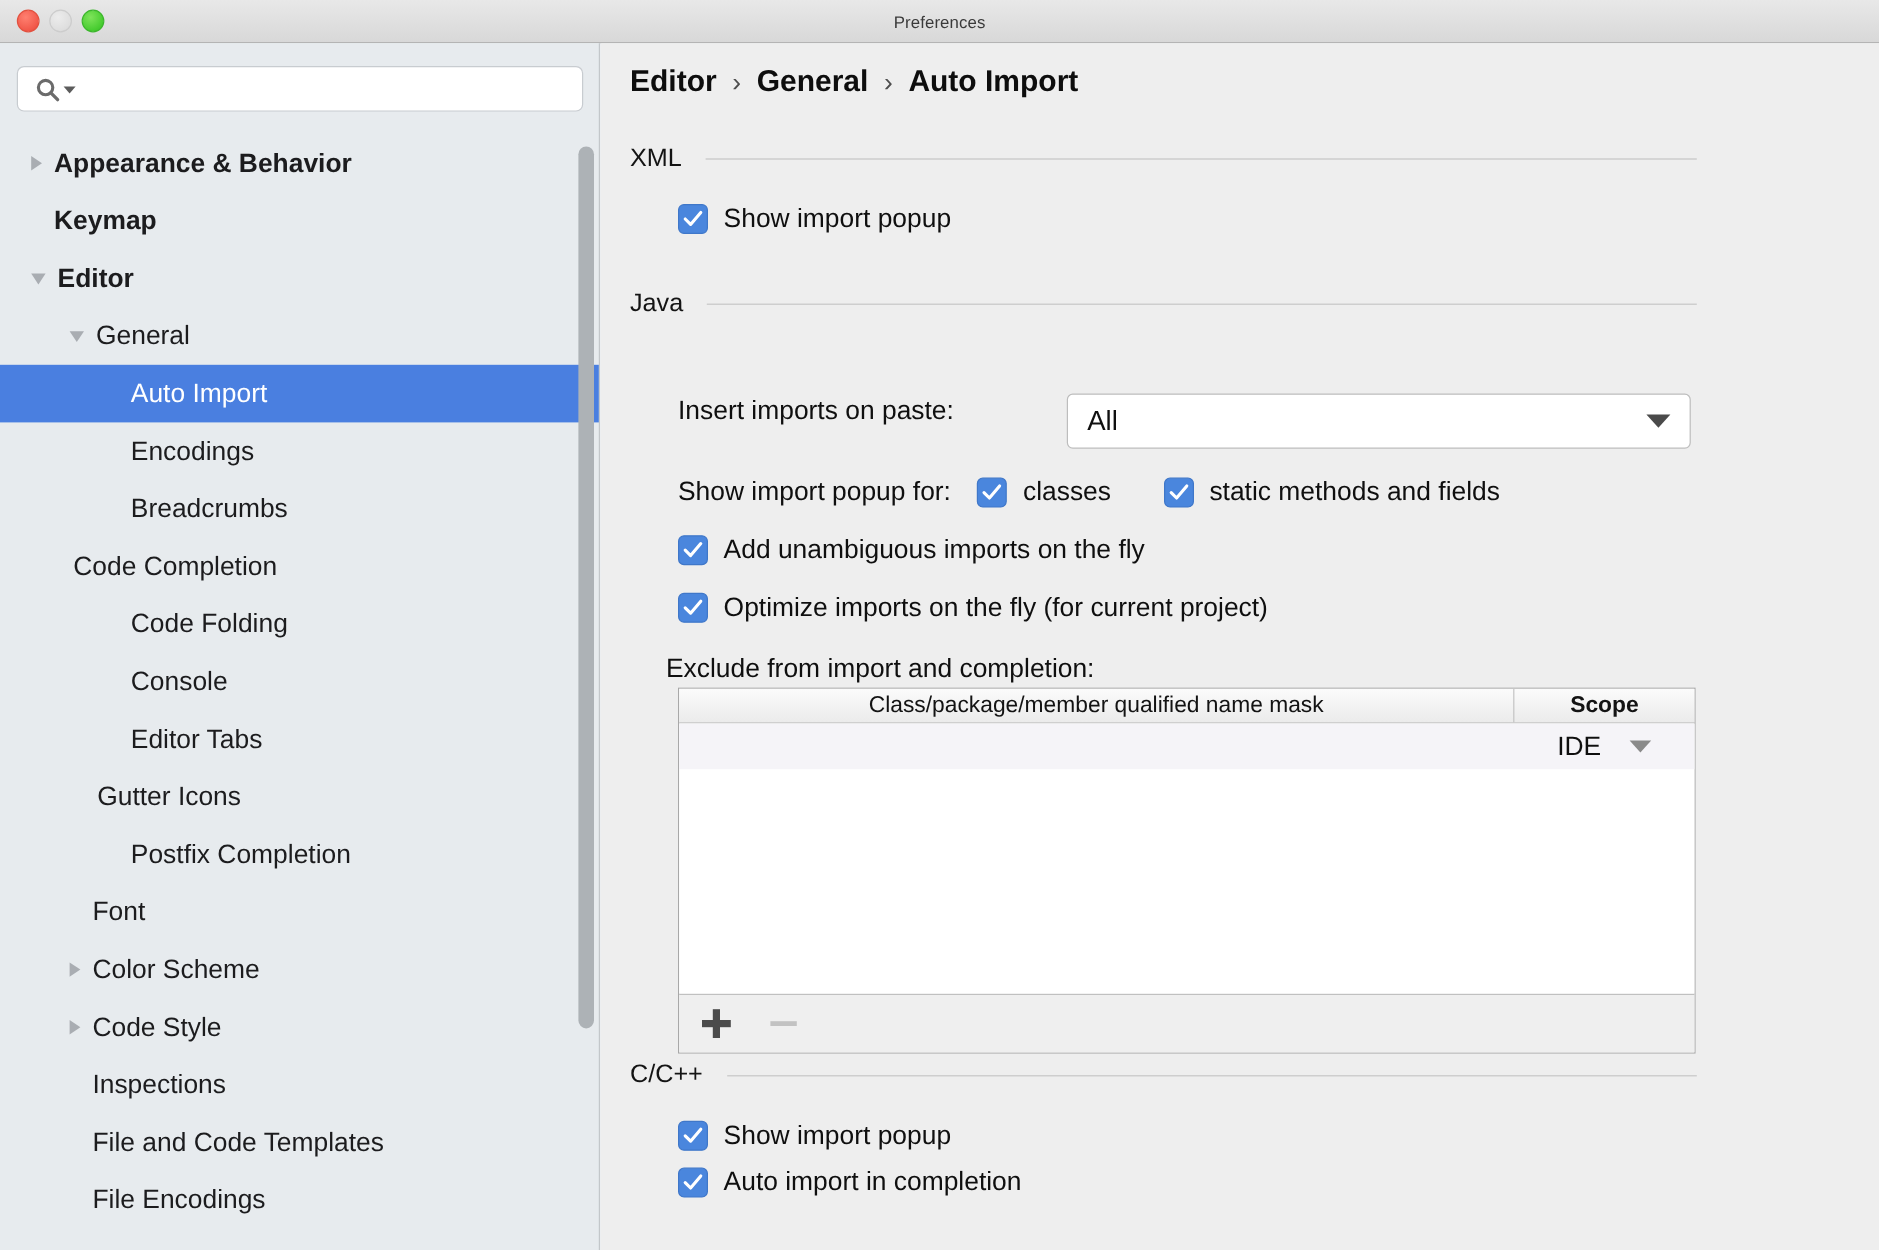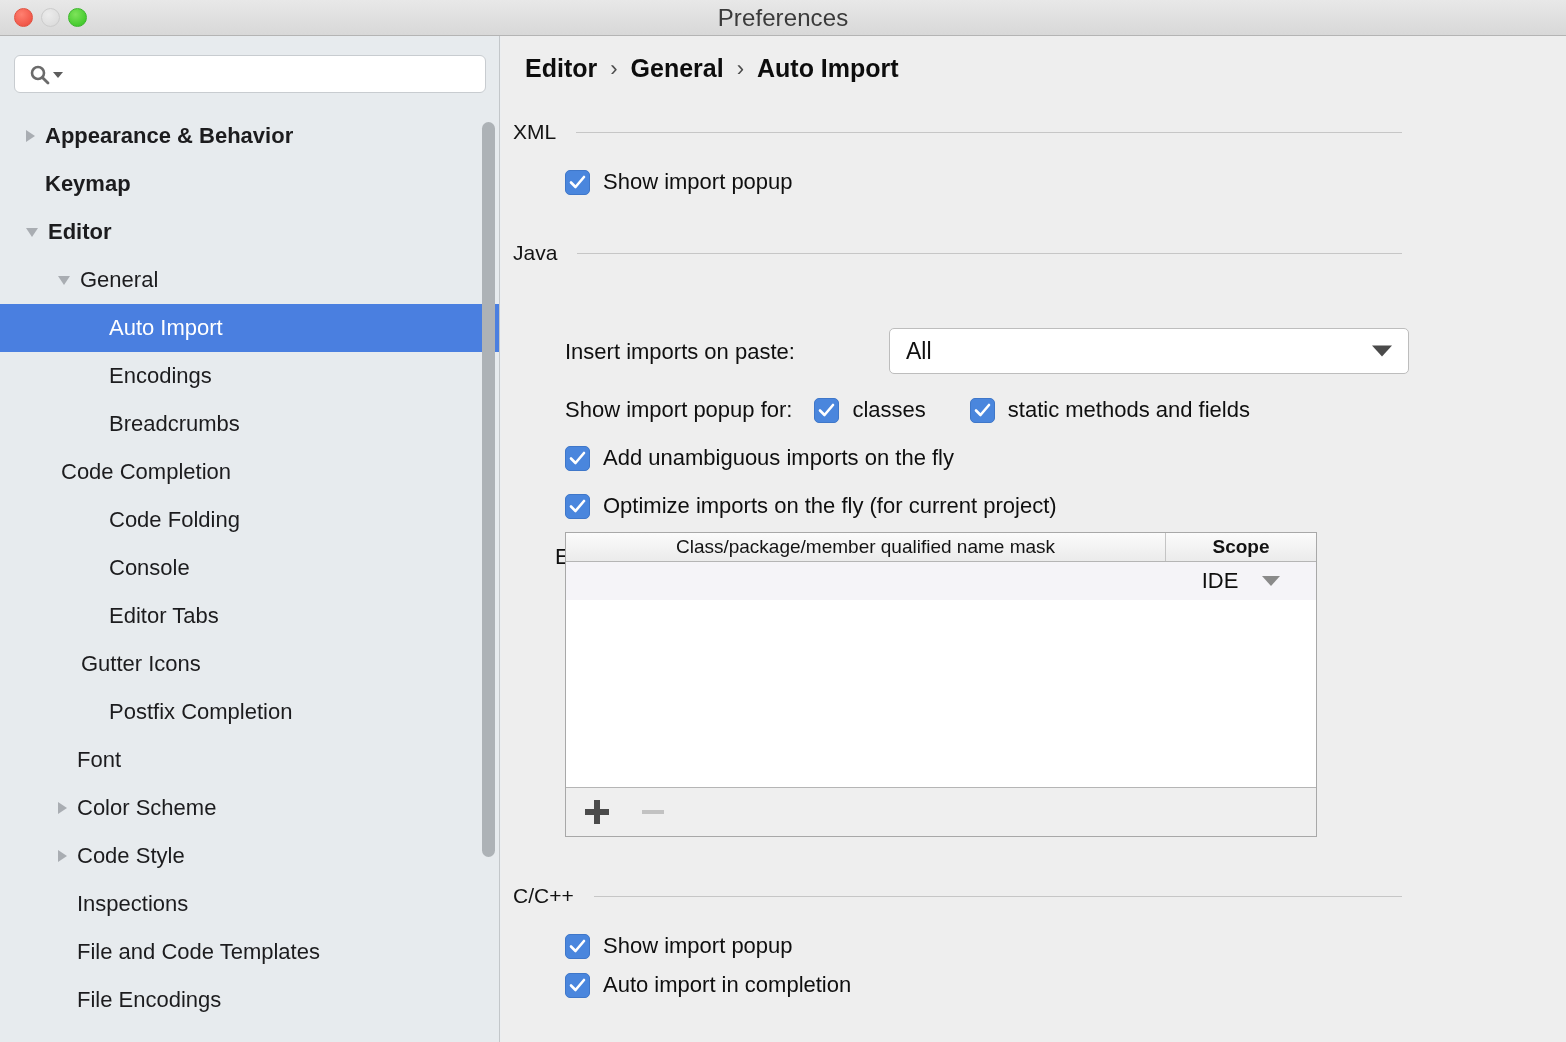"Preferences" .window-title { font-size: 24px -> 14px }
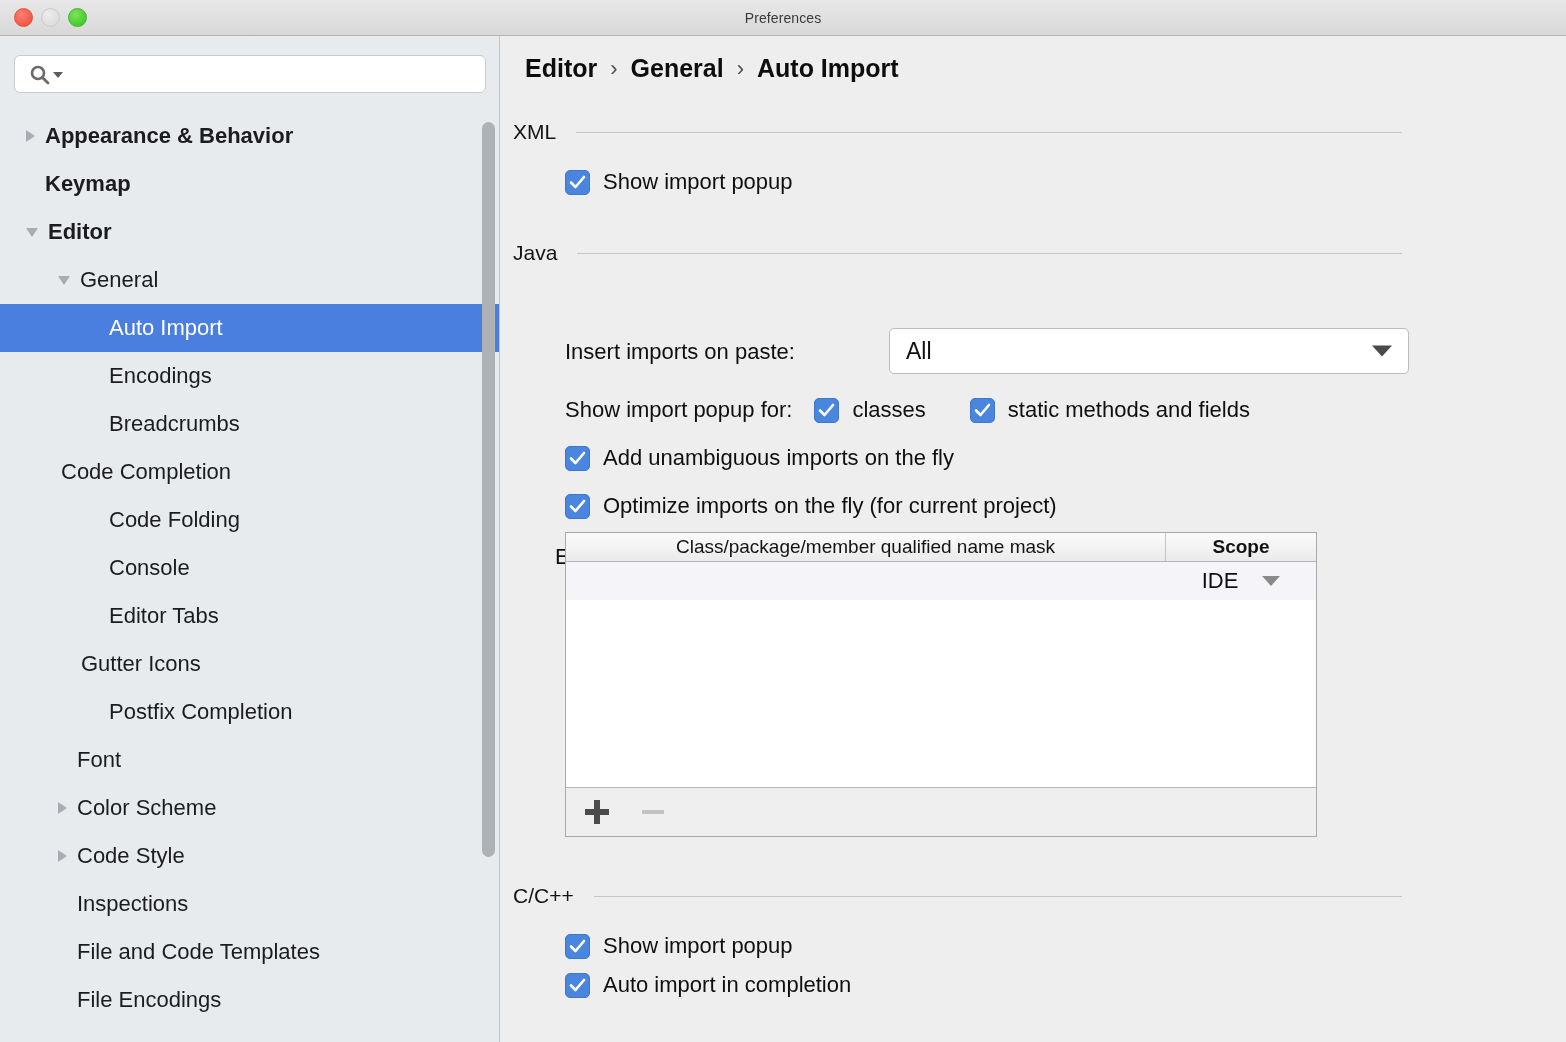"XML" .section { left: 12px -> 24px }
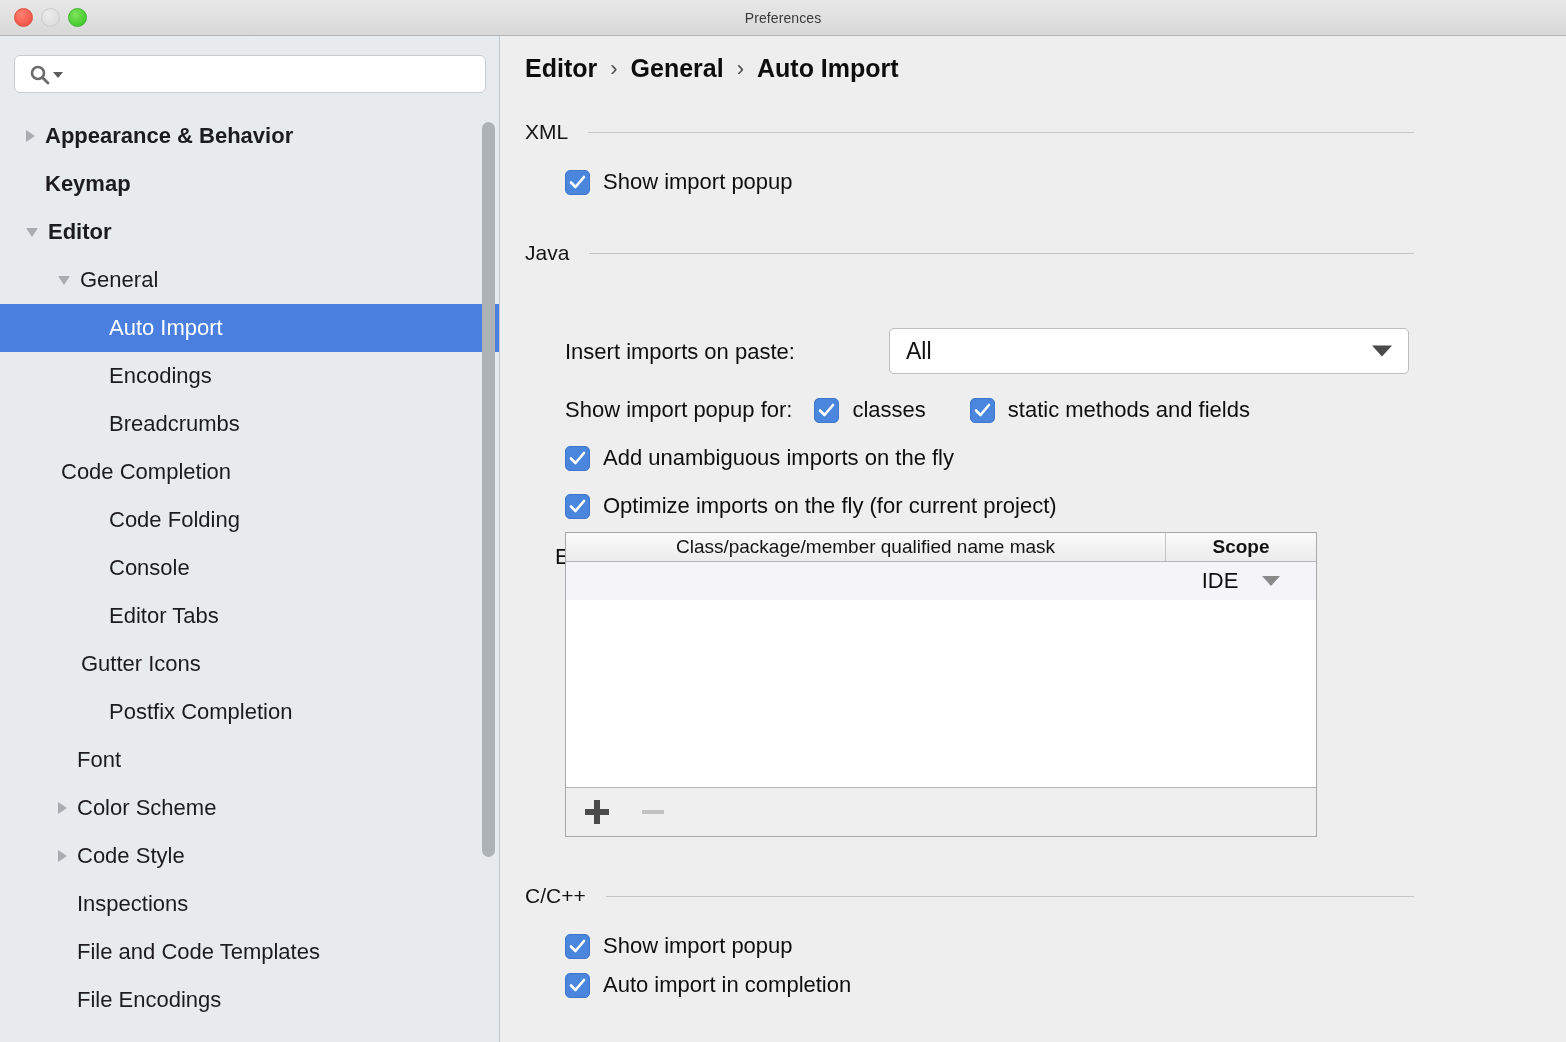"Insert imports on paste:" div.row { top: 303px -> 293px }
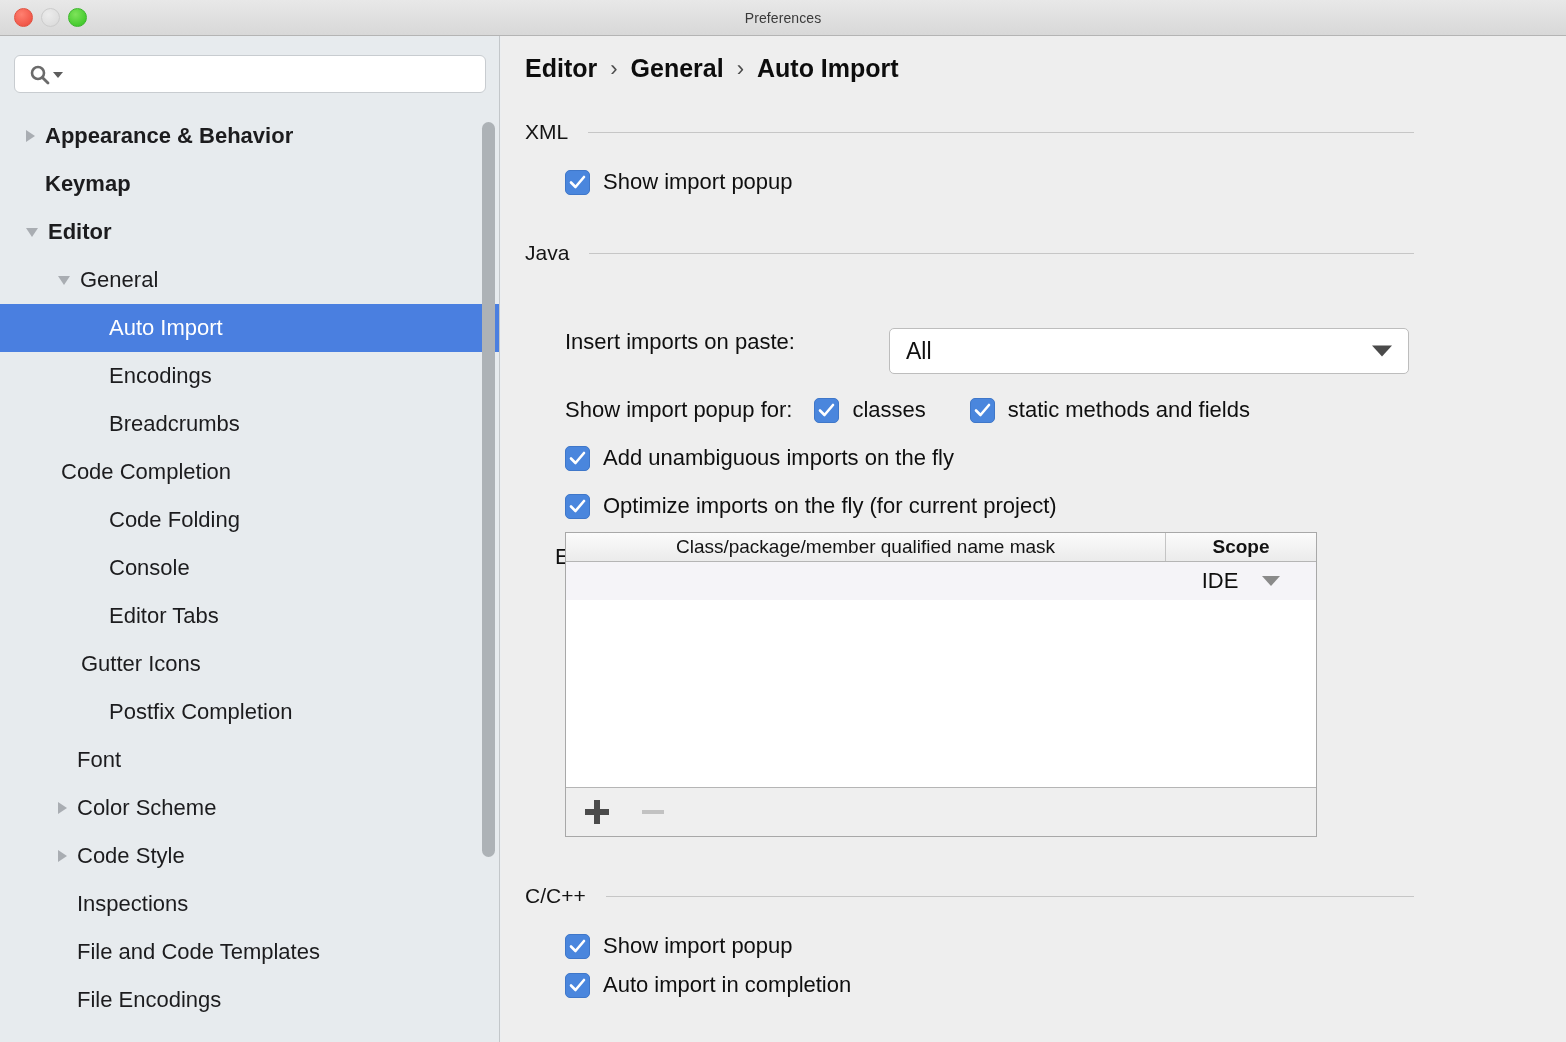"Class/package/member qualified name mask" .table-wrap { top: 496px -> 537px; width: 752px -> 848px }
